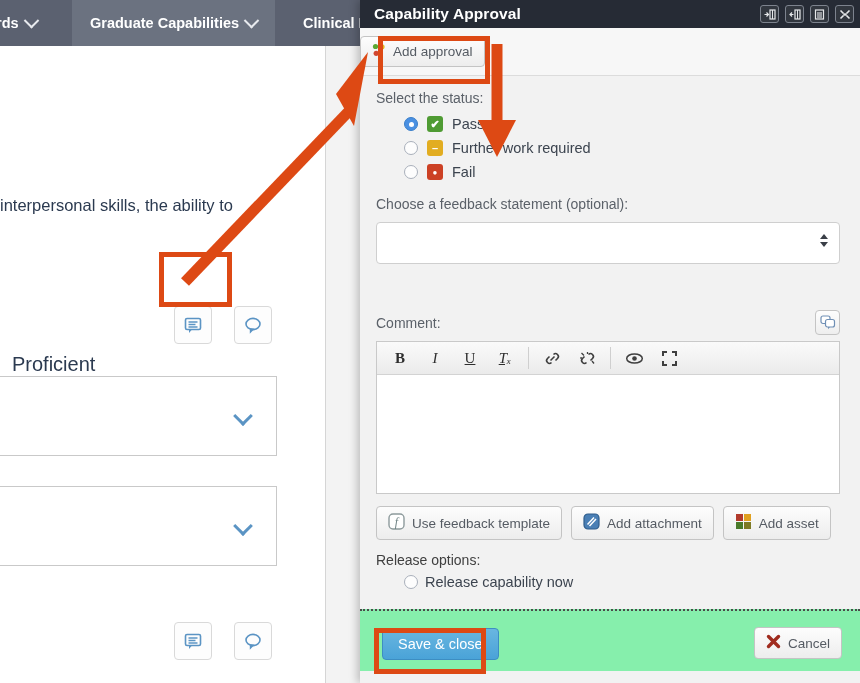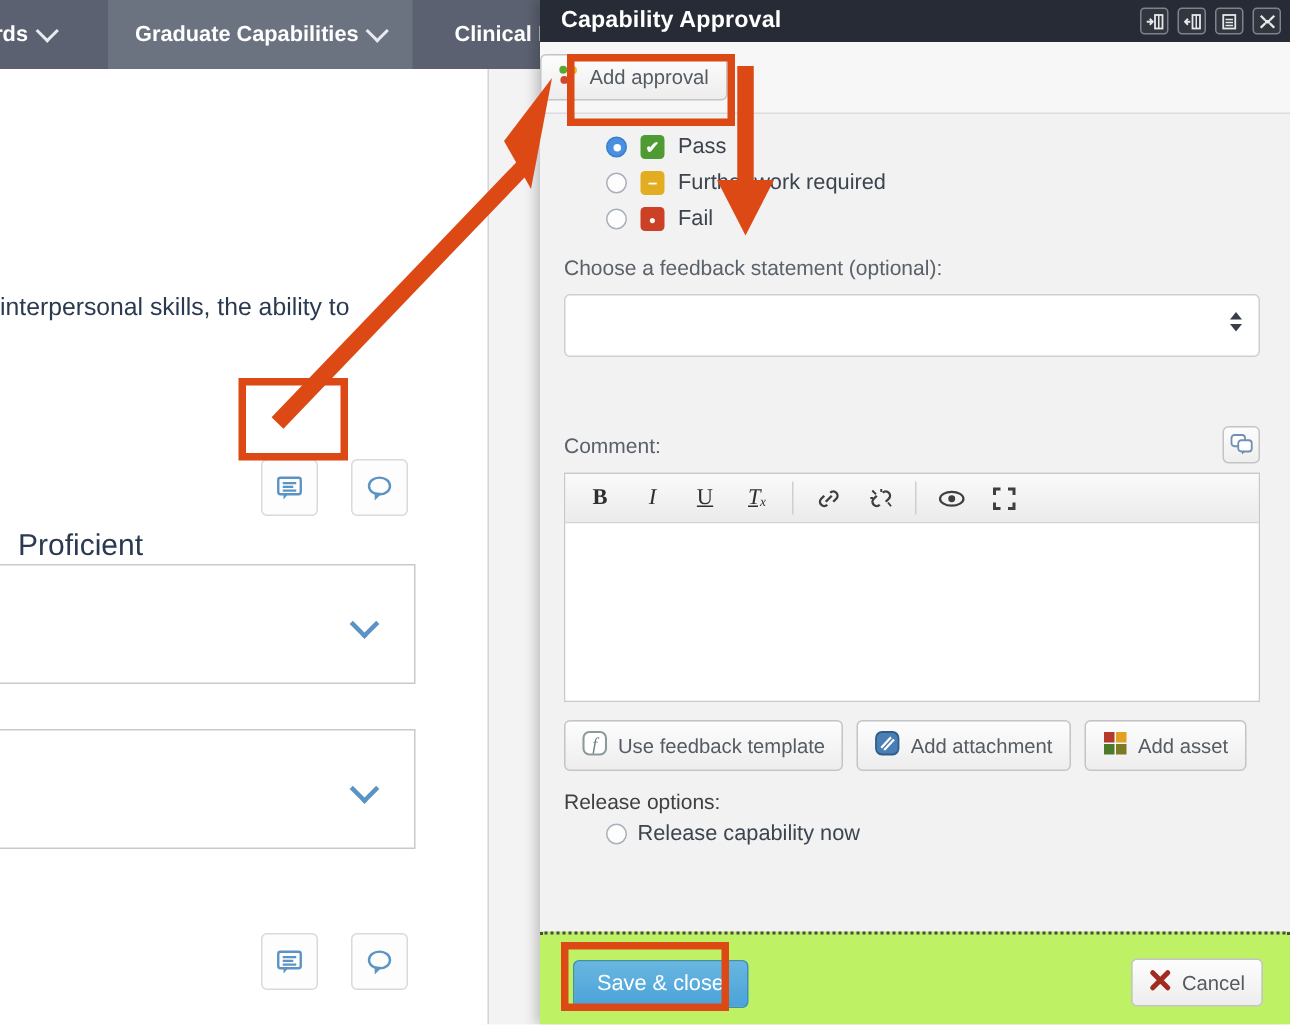"Select the status:" div.field-label { html: none -> <div>Select the status:</div> }
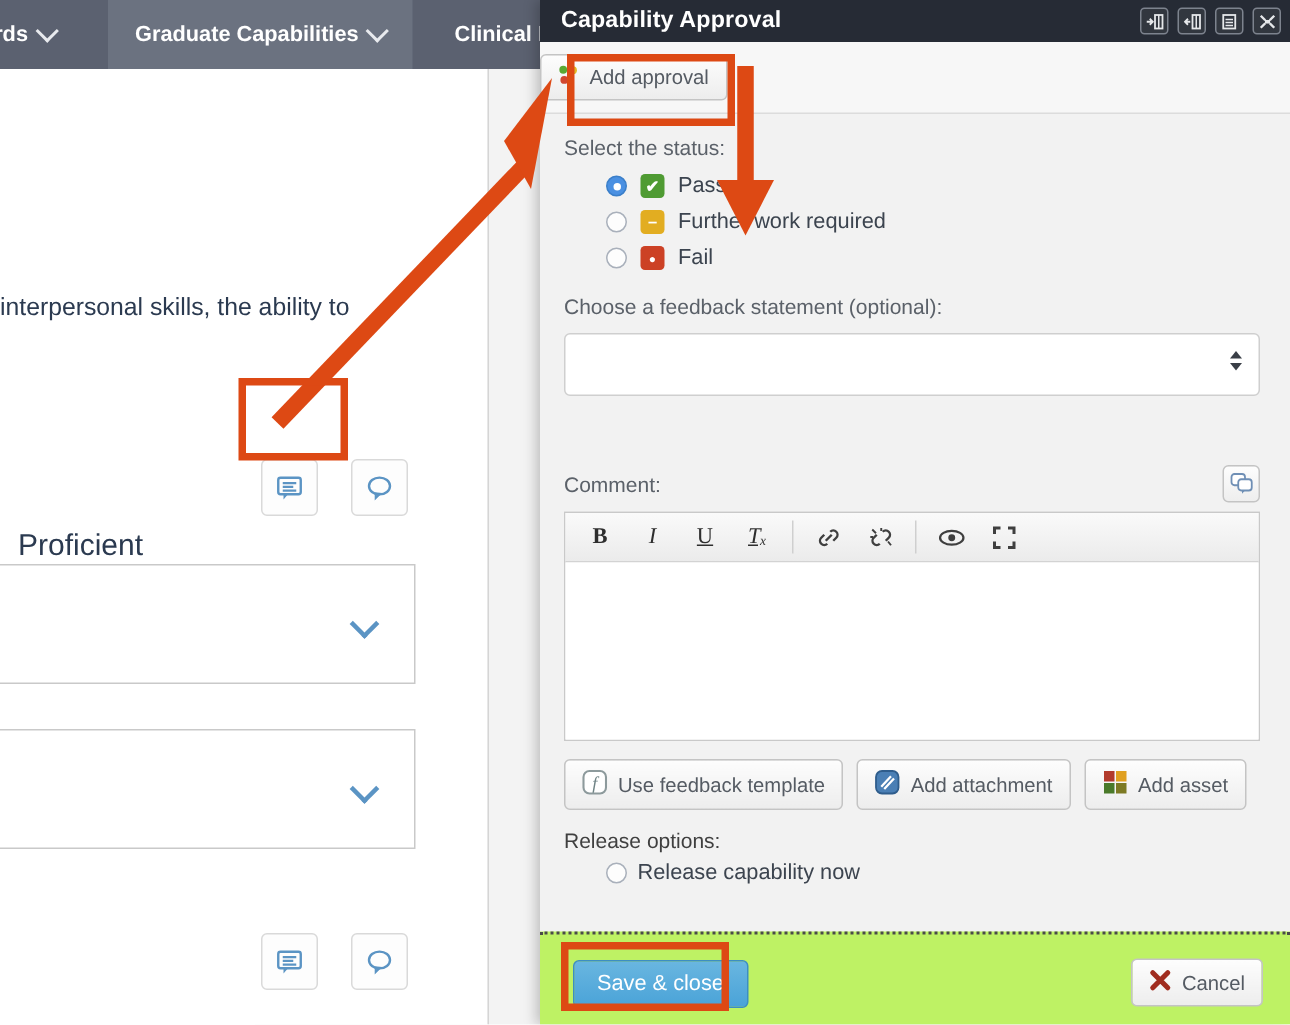"Save & close" .dlg-footer { background: #bef264 -> #86efac; bottom: 0 -> 12px }
